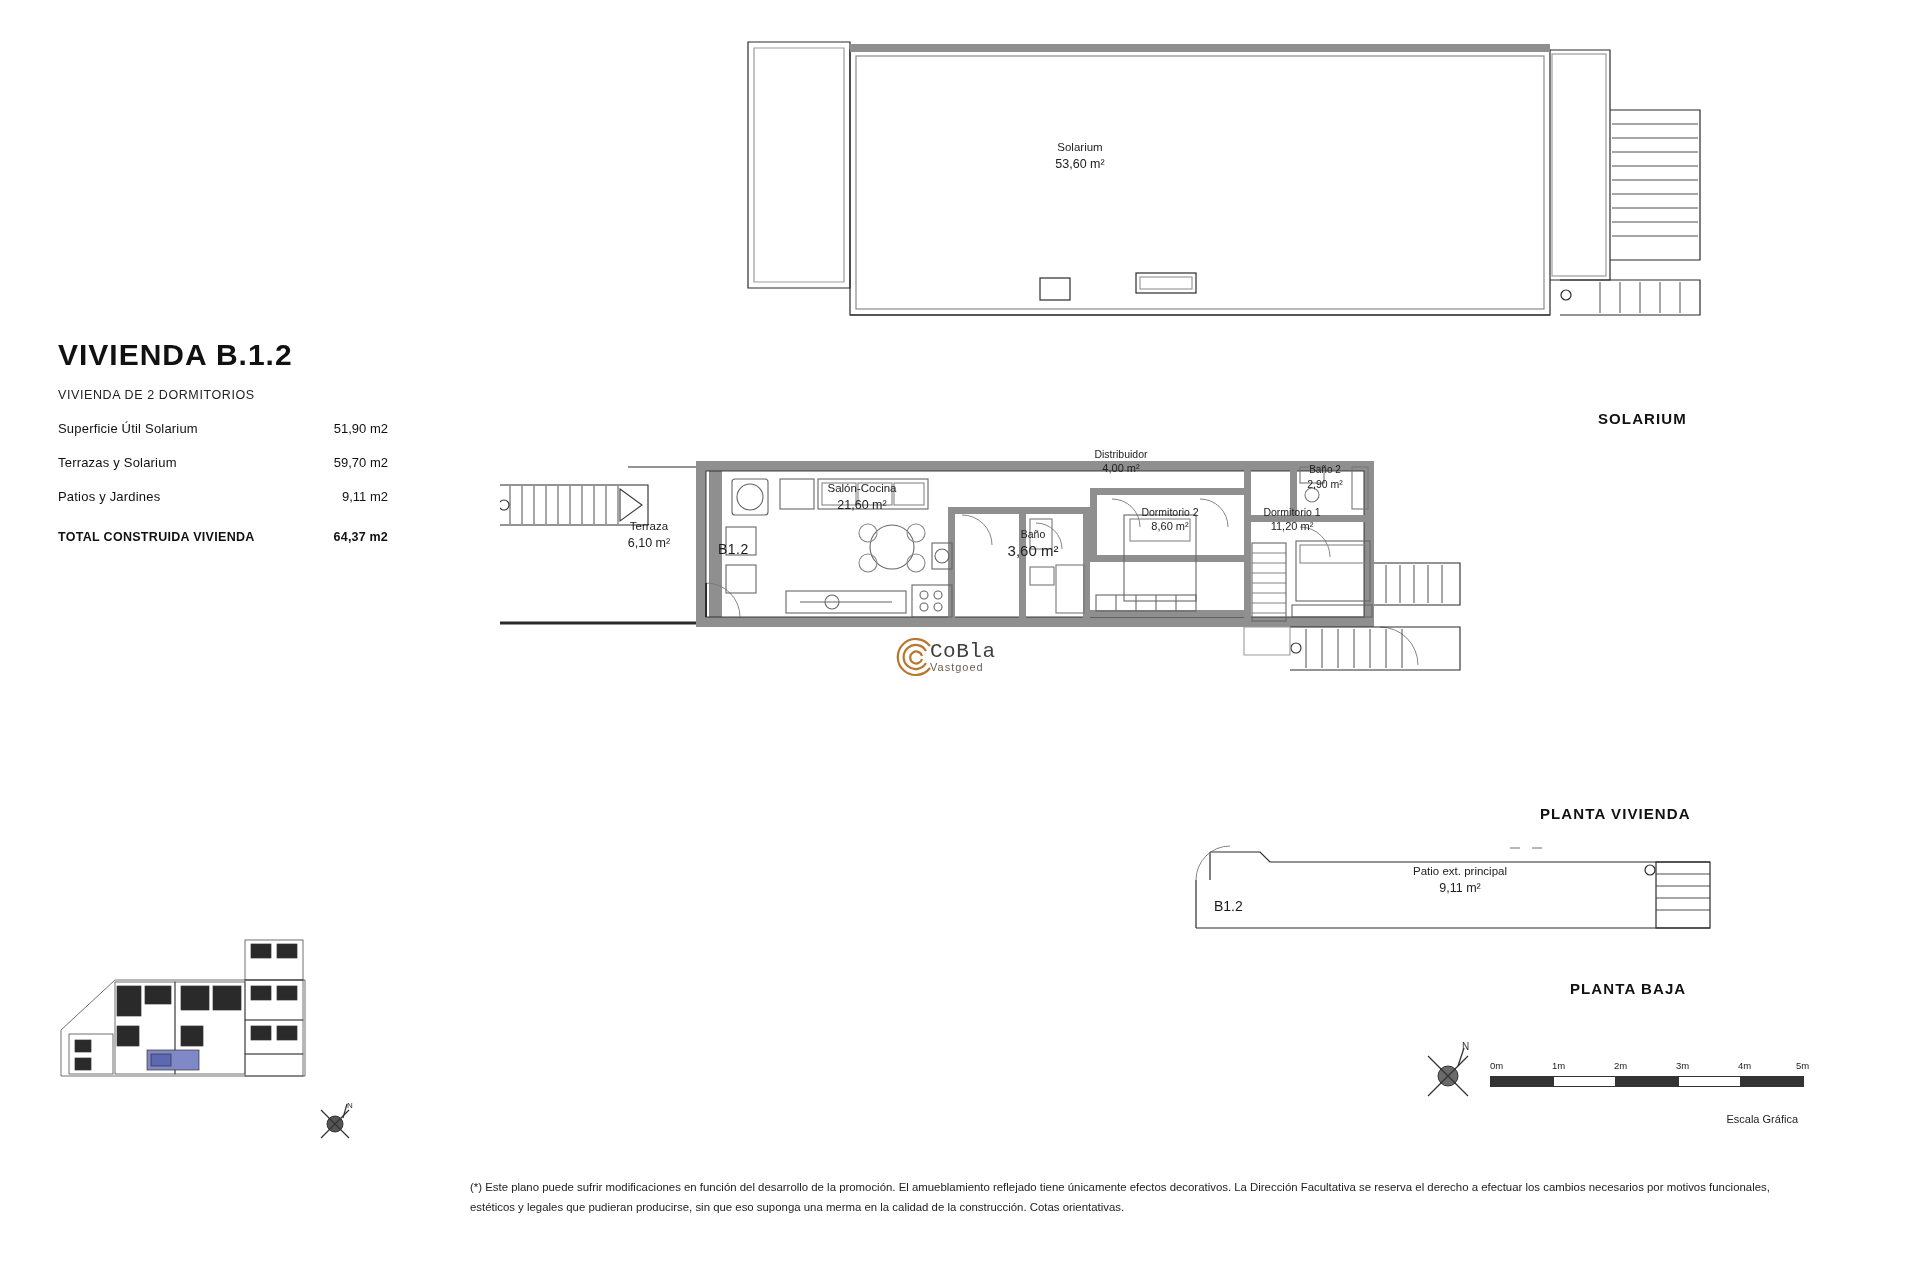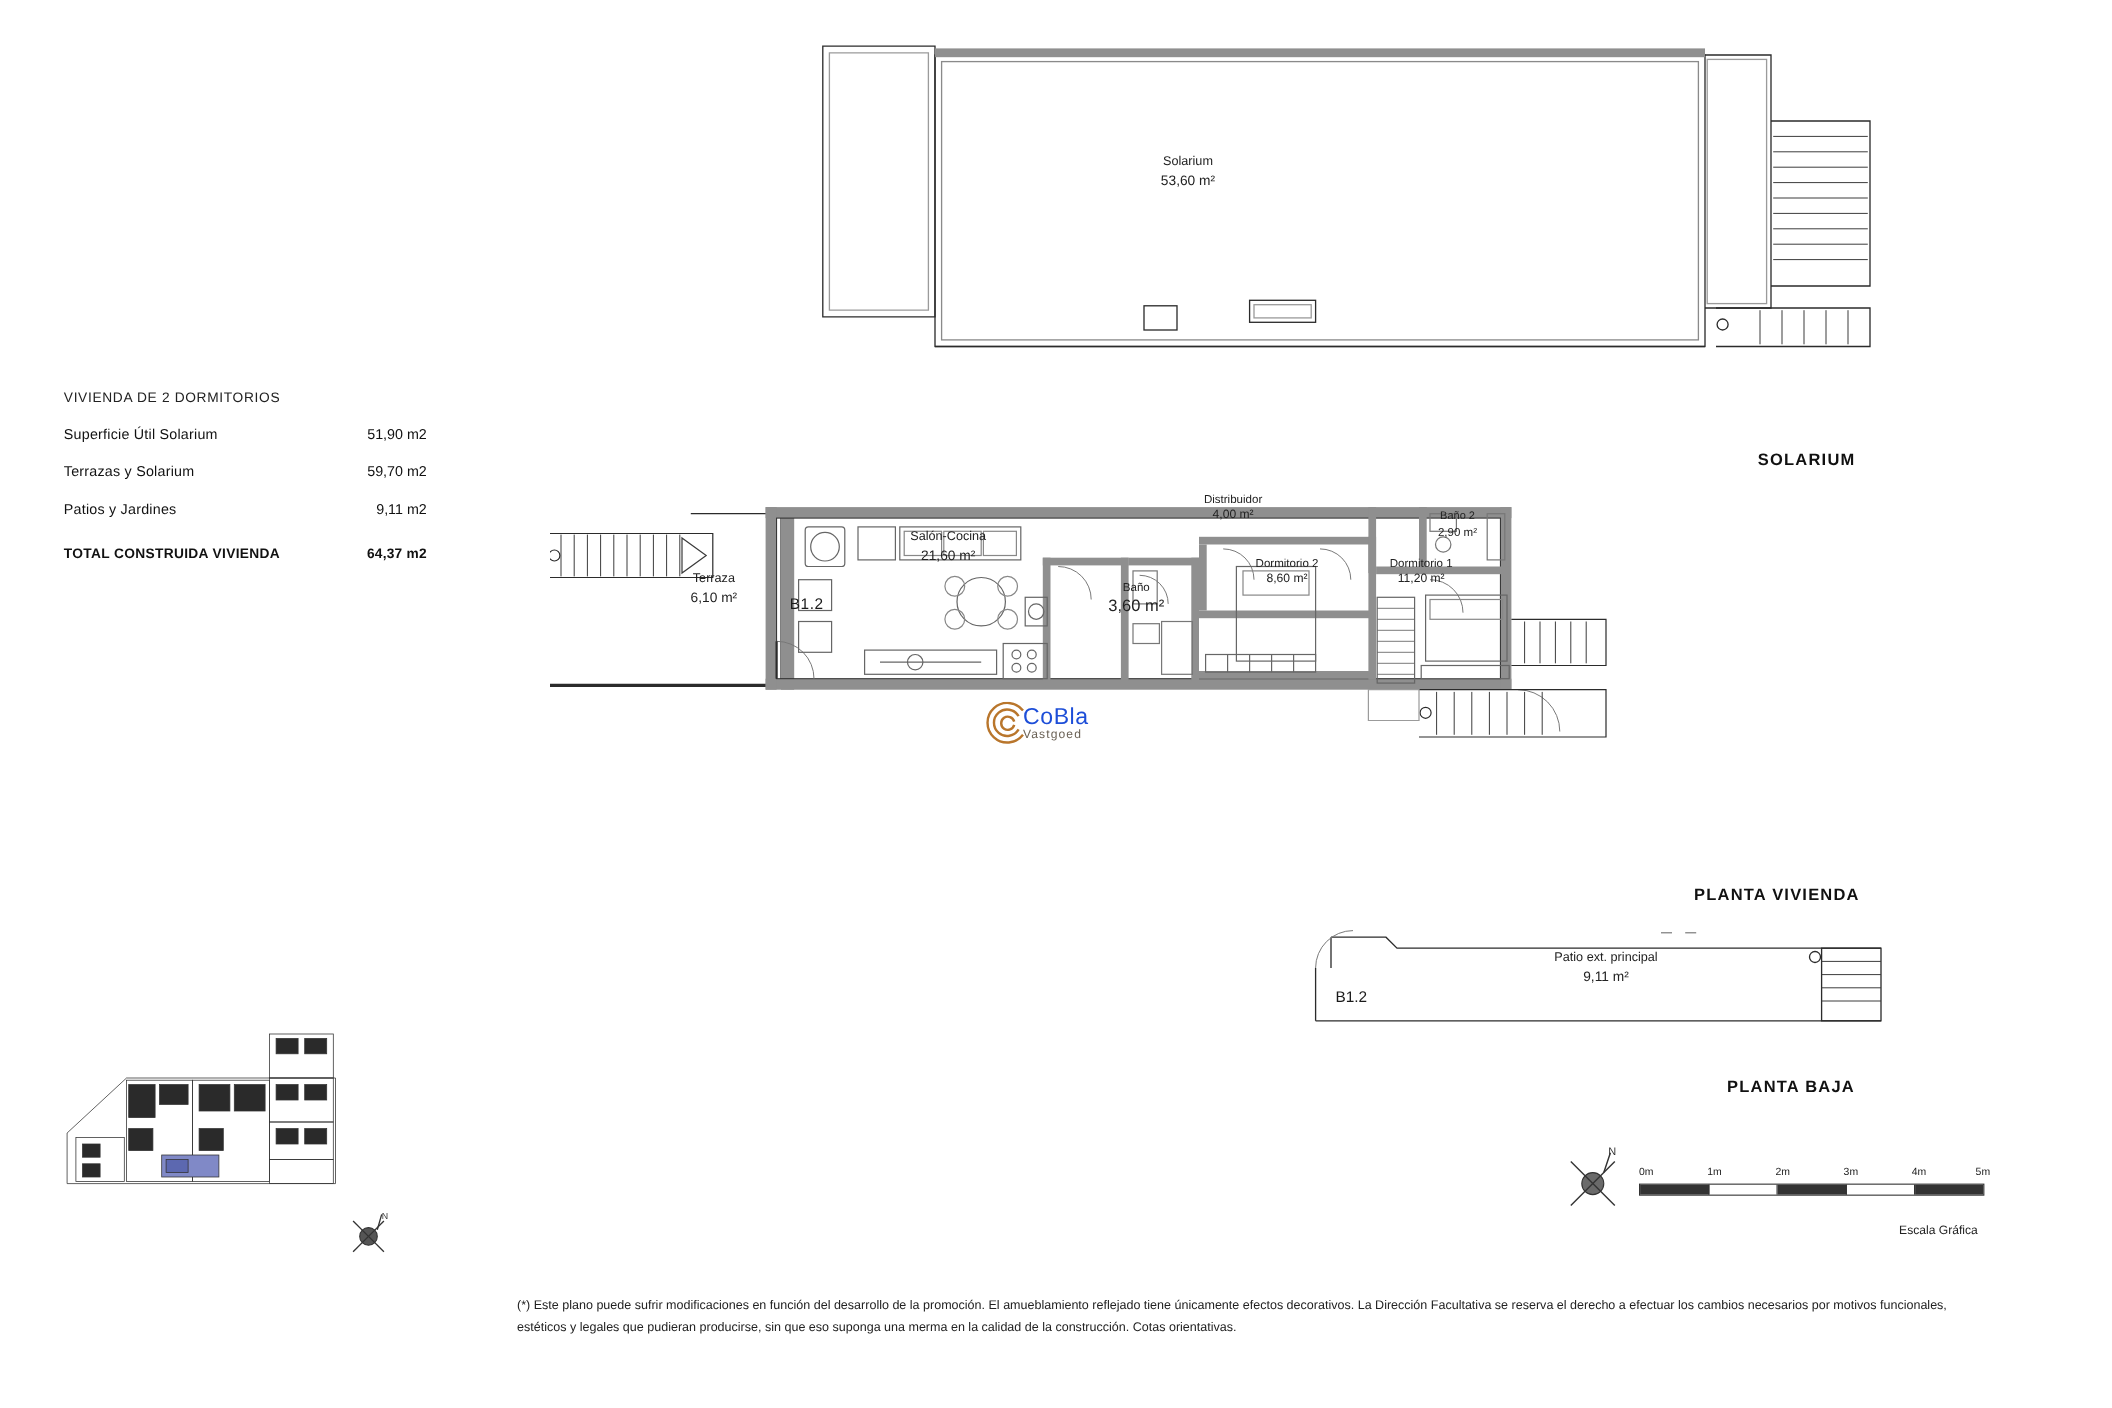"VIVIENDA B.1.2" div { html: none -> <div>VIVIENDA B.1.2</div> }
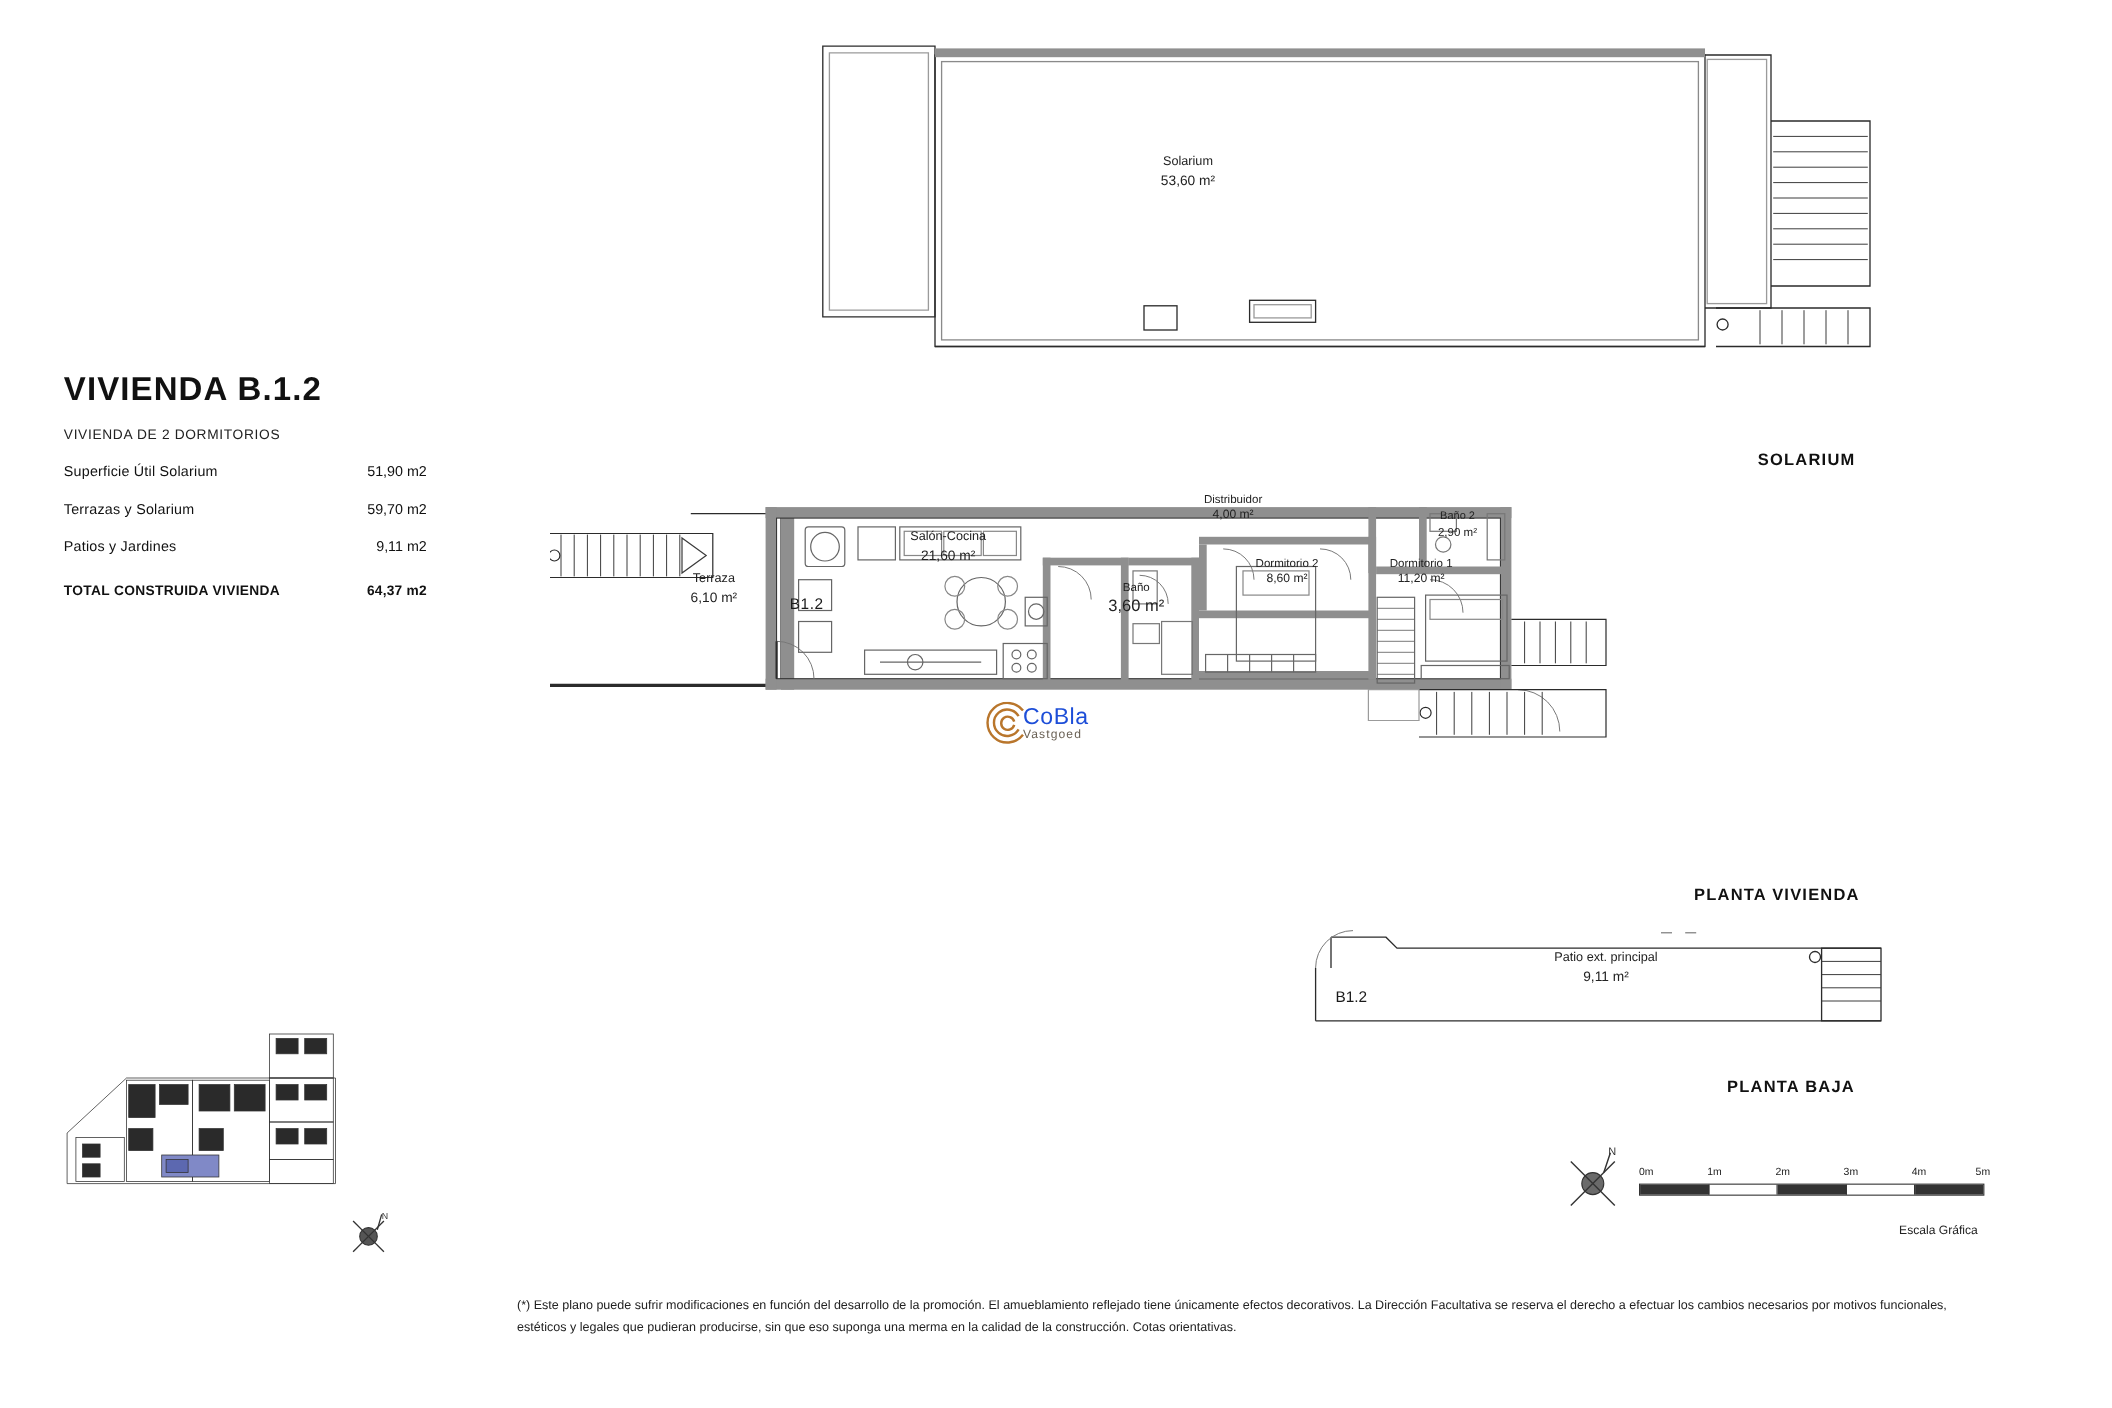"CoBla" #logo .txt1 { color: #1d4ed8 -> #404040; font-family: Liberation Sans, sans-serif -> Liberation Mono, monospace }
